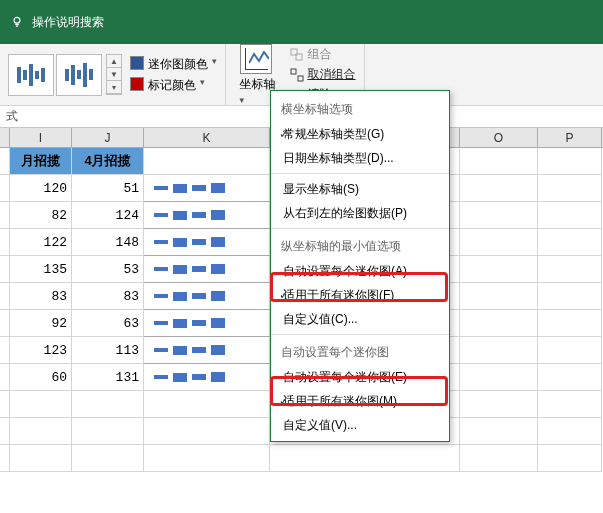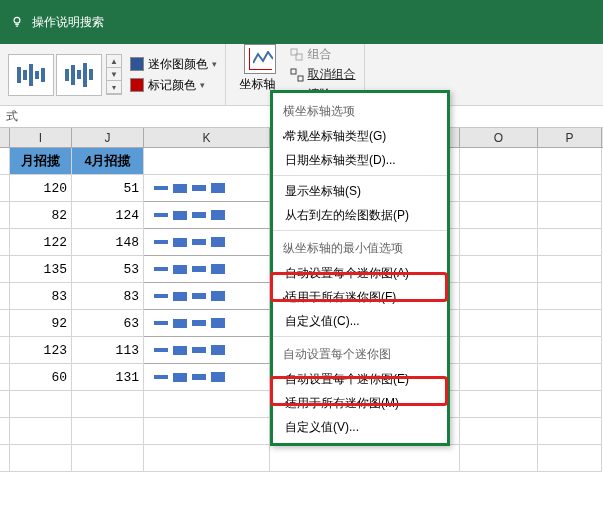"迷你图颜色" .color-opt { align-items: center -> none }
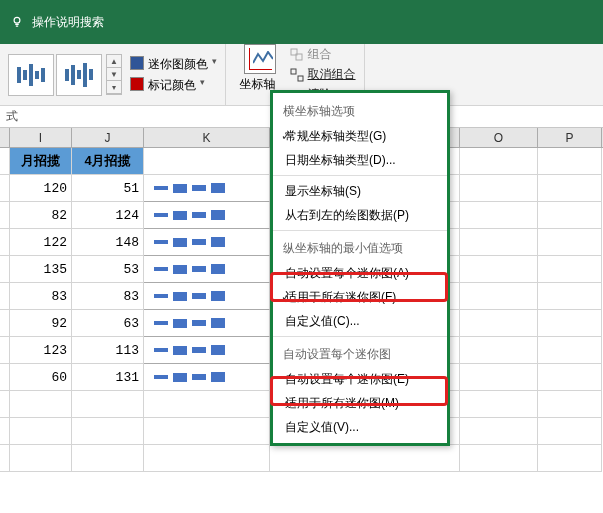"坐标轴" .axis-btn { align-items: flex-end -> flex-start }
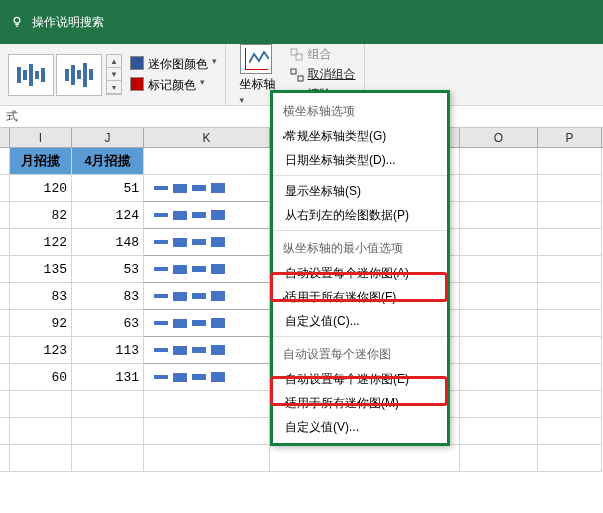"横坐标轴选项" .menu { border: 3px solid #15803d -> 1px solid #15803d }
